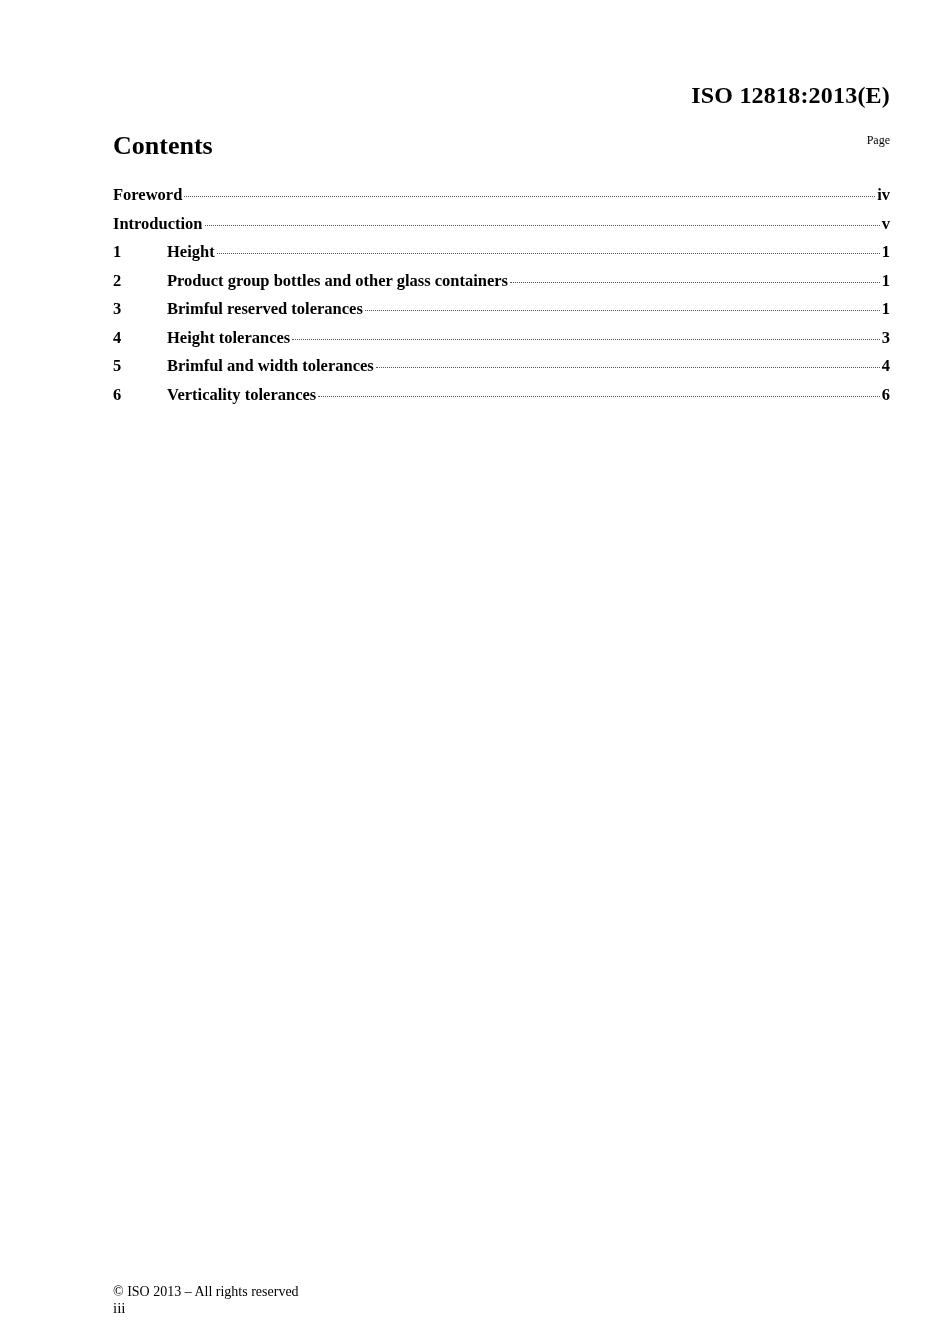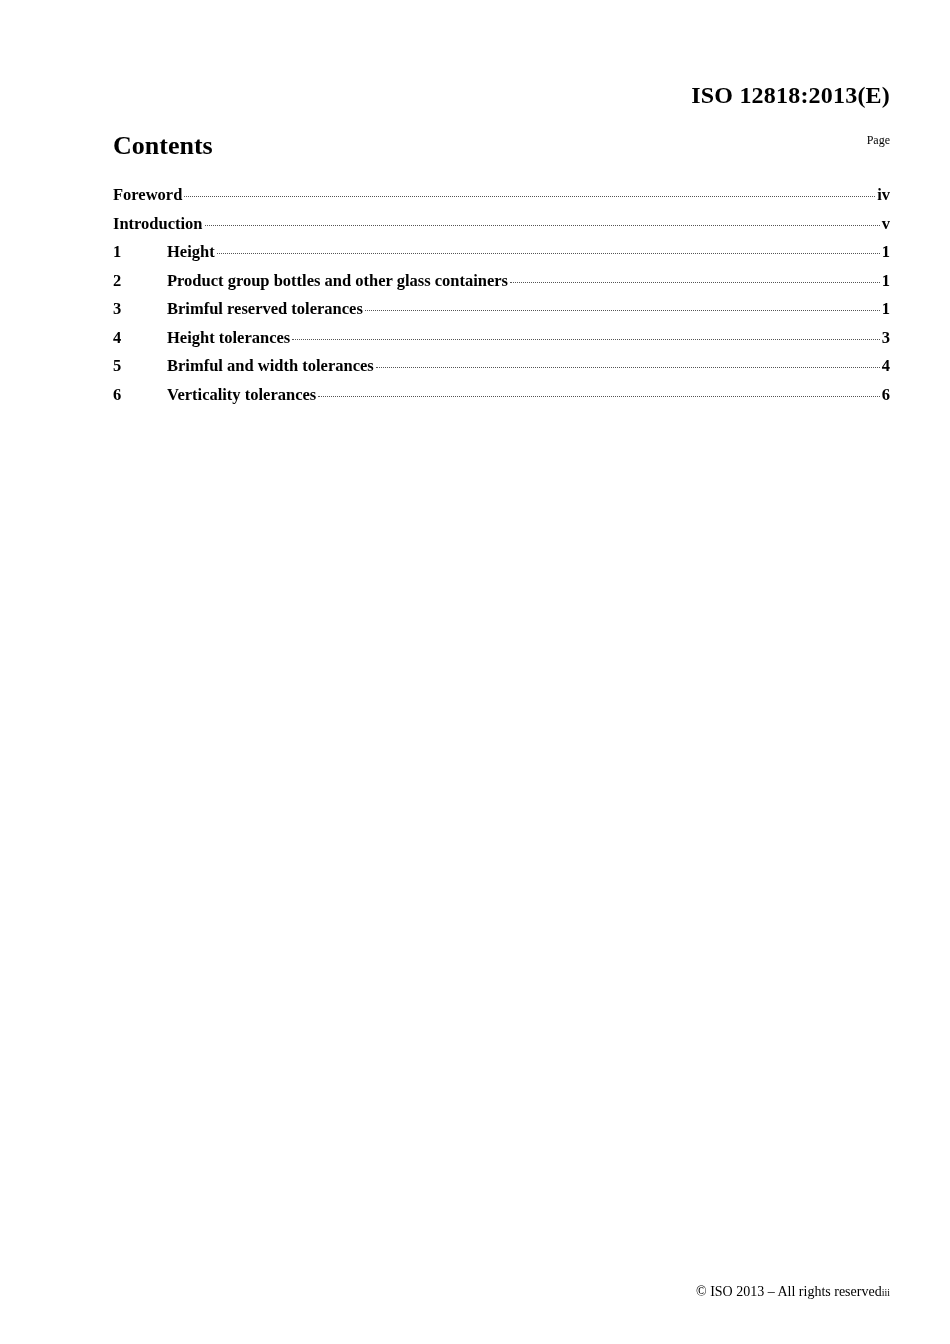"© ISO 2013 – All" .footer { flex-direction: none -> column; justify-content: flex-end -> flex-start }
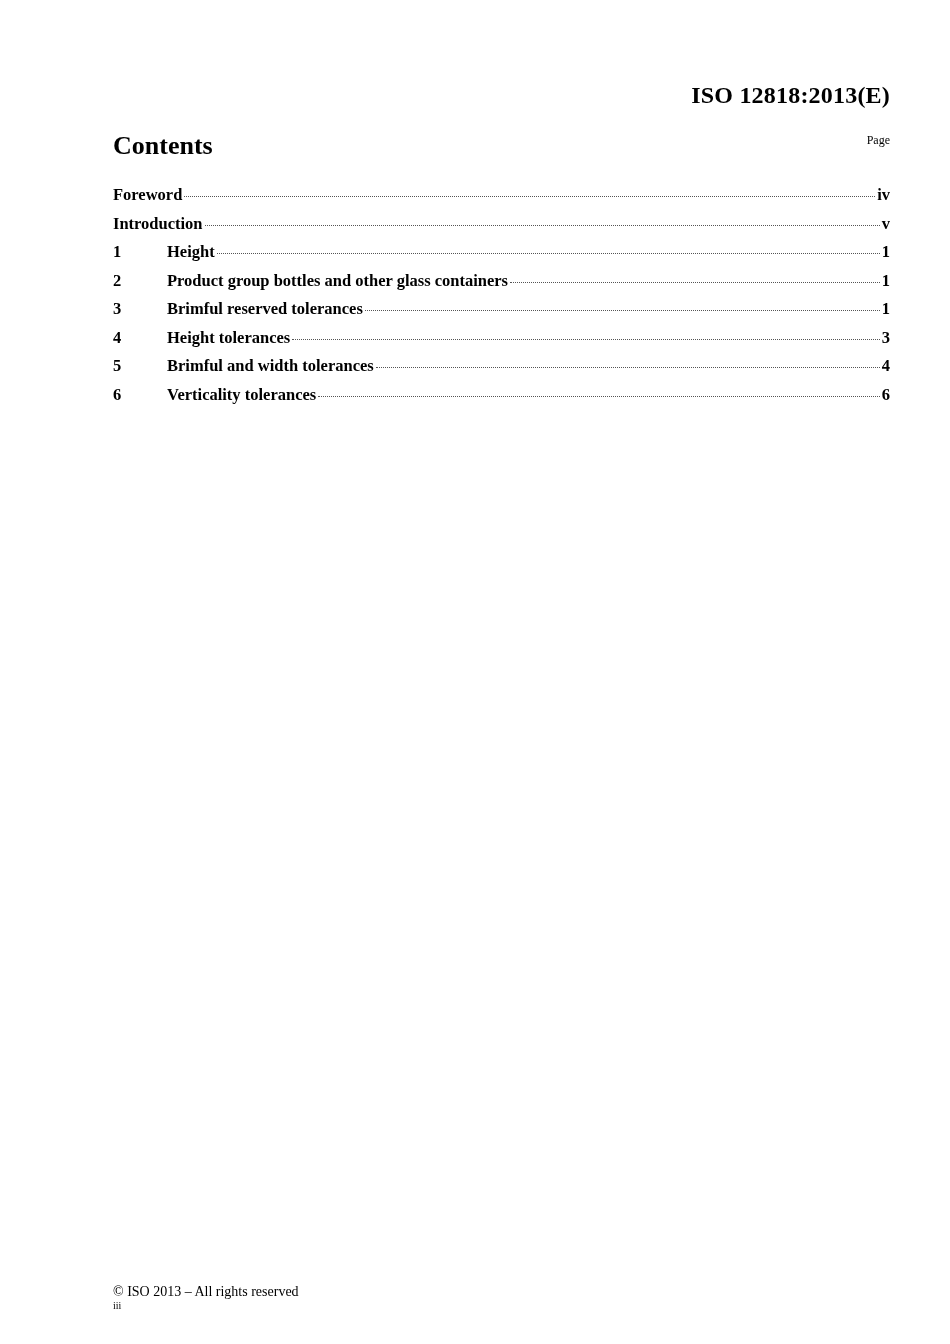"iii" .footer-page { font-size: 10px -> 15px }
